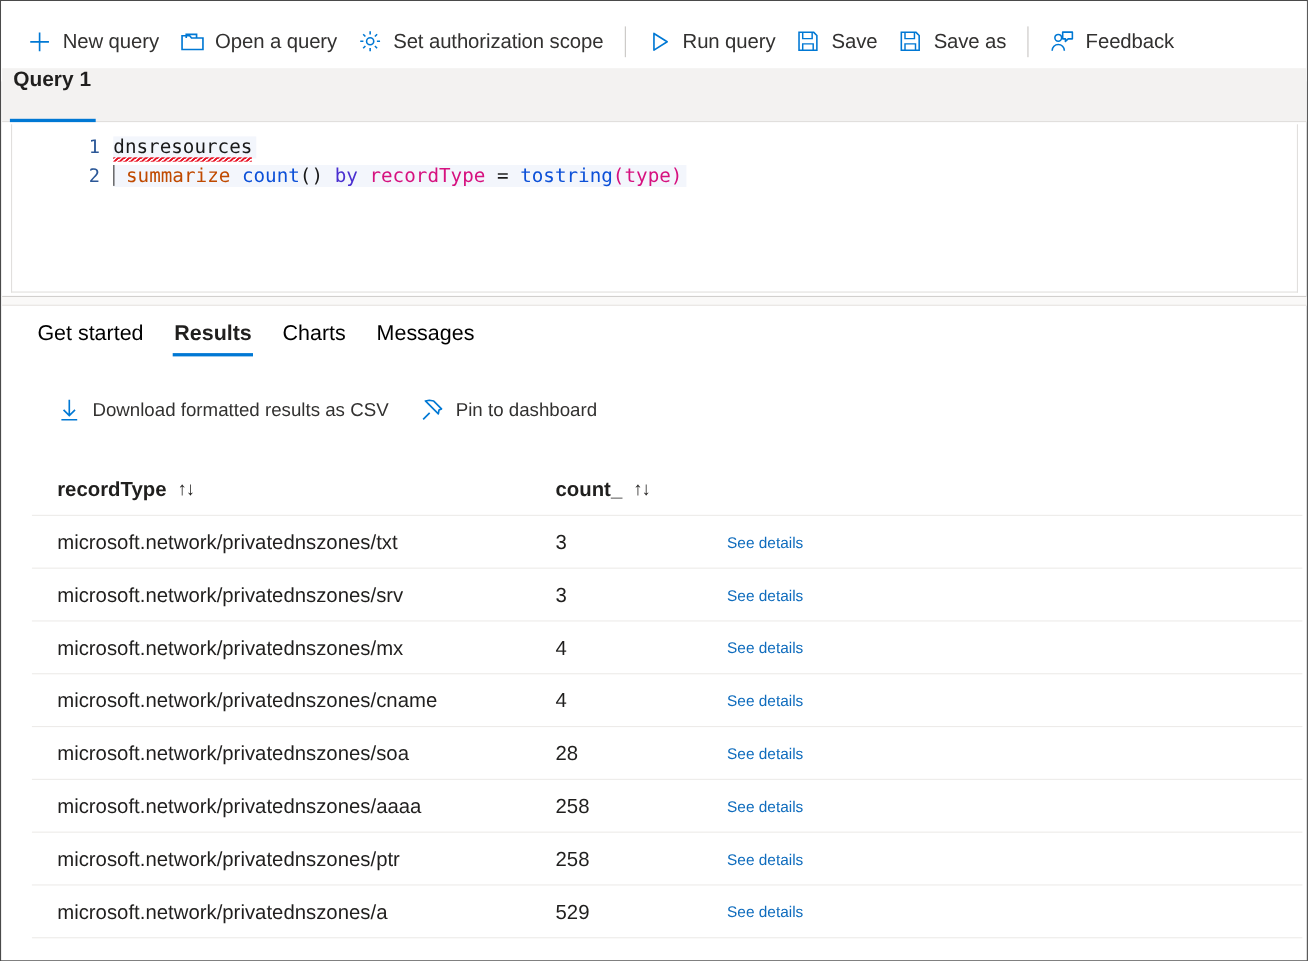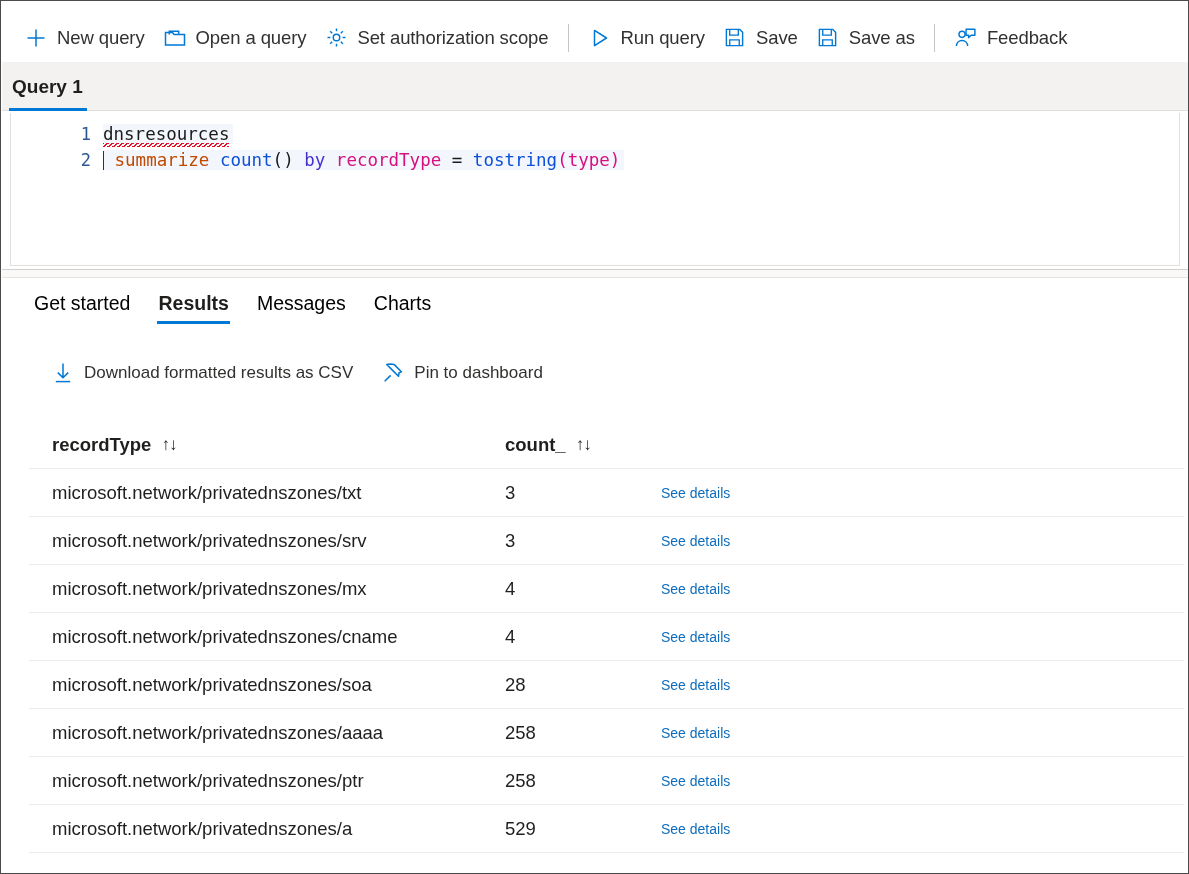"Query 1" .querytab { align-items: center -> none }
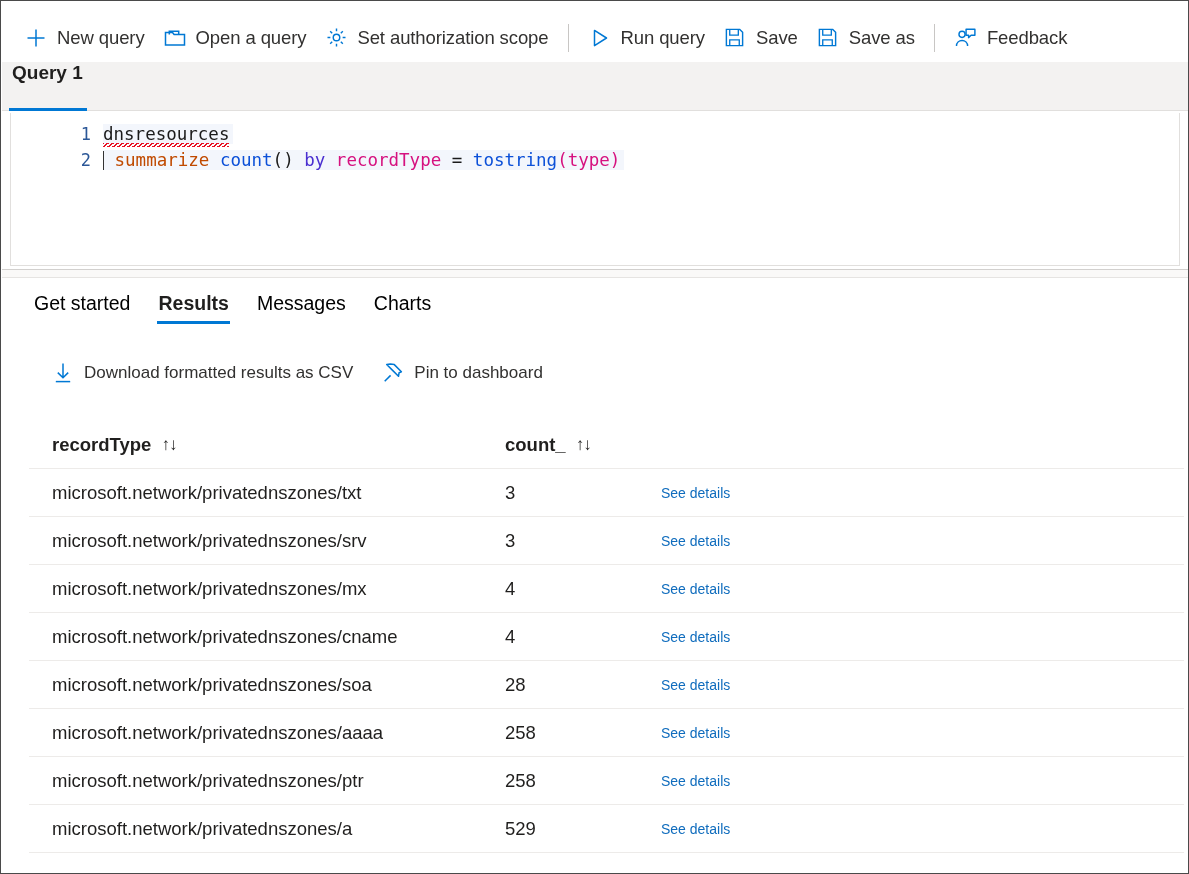"Messages" div.restab { order: before "Charts" -> after "Charts" }
